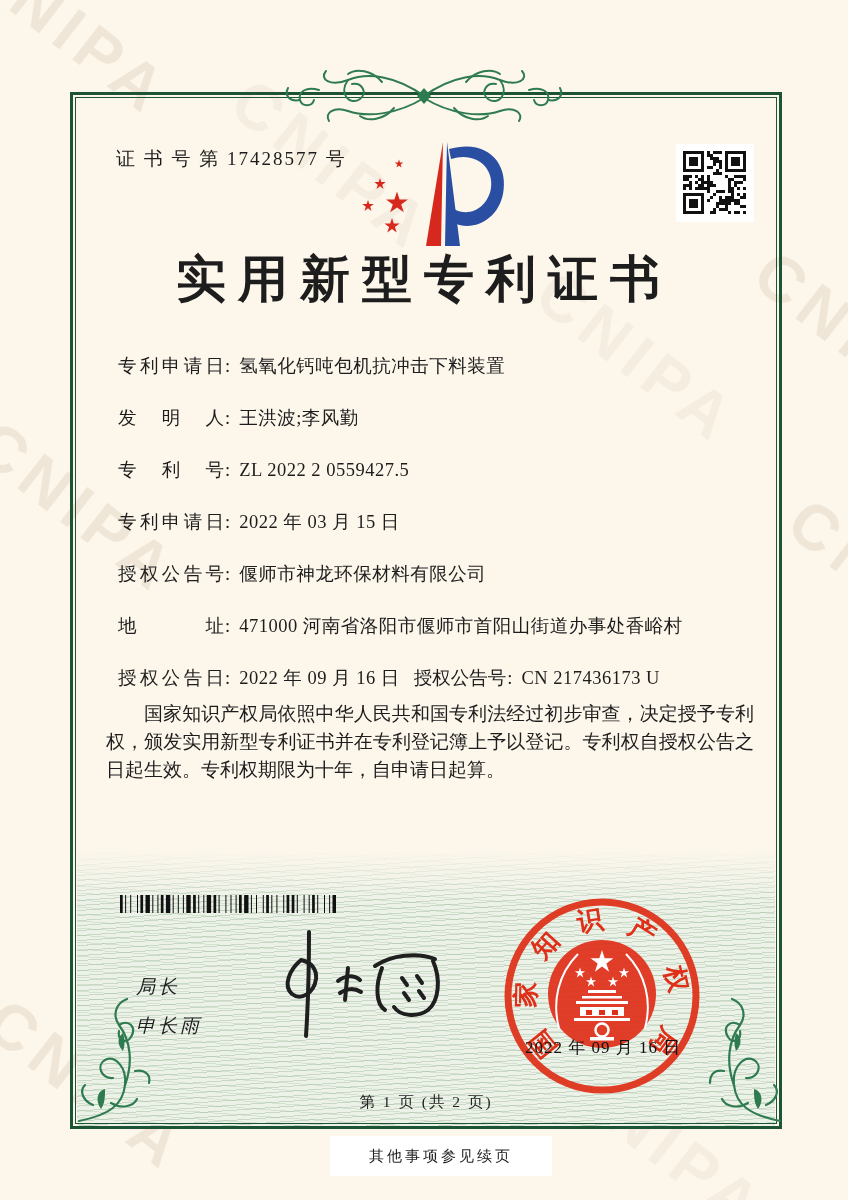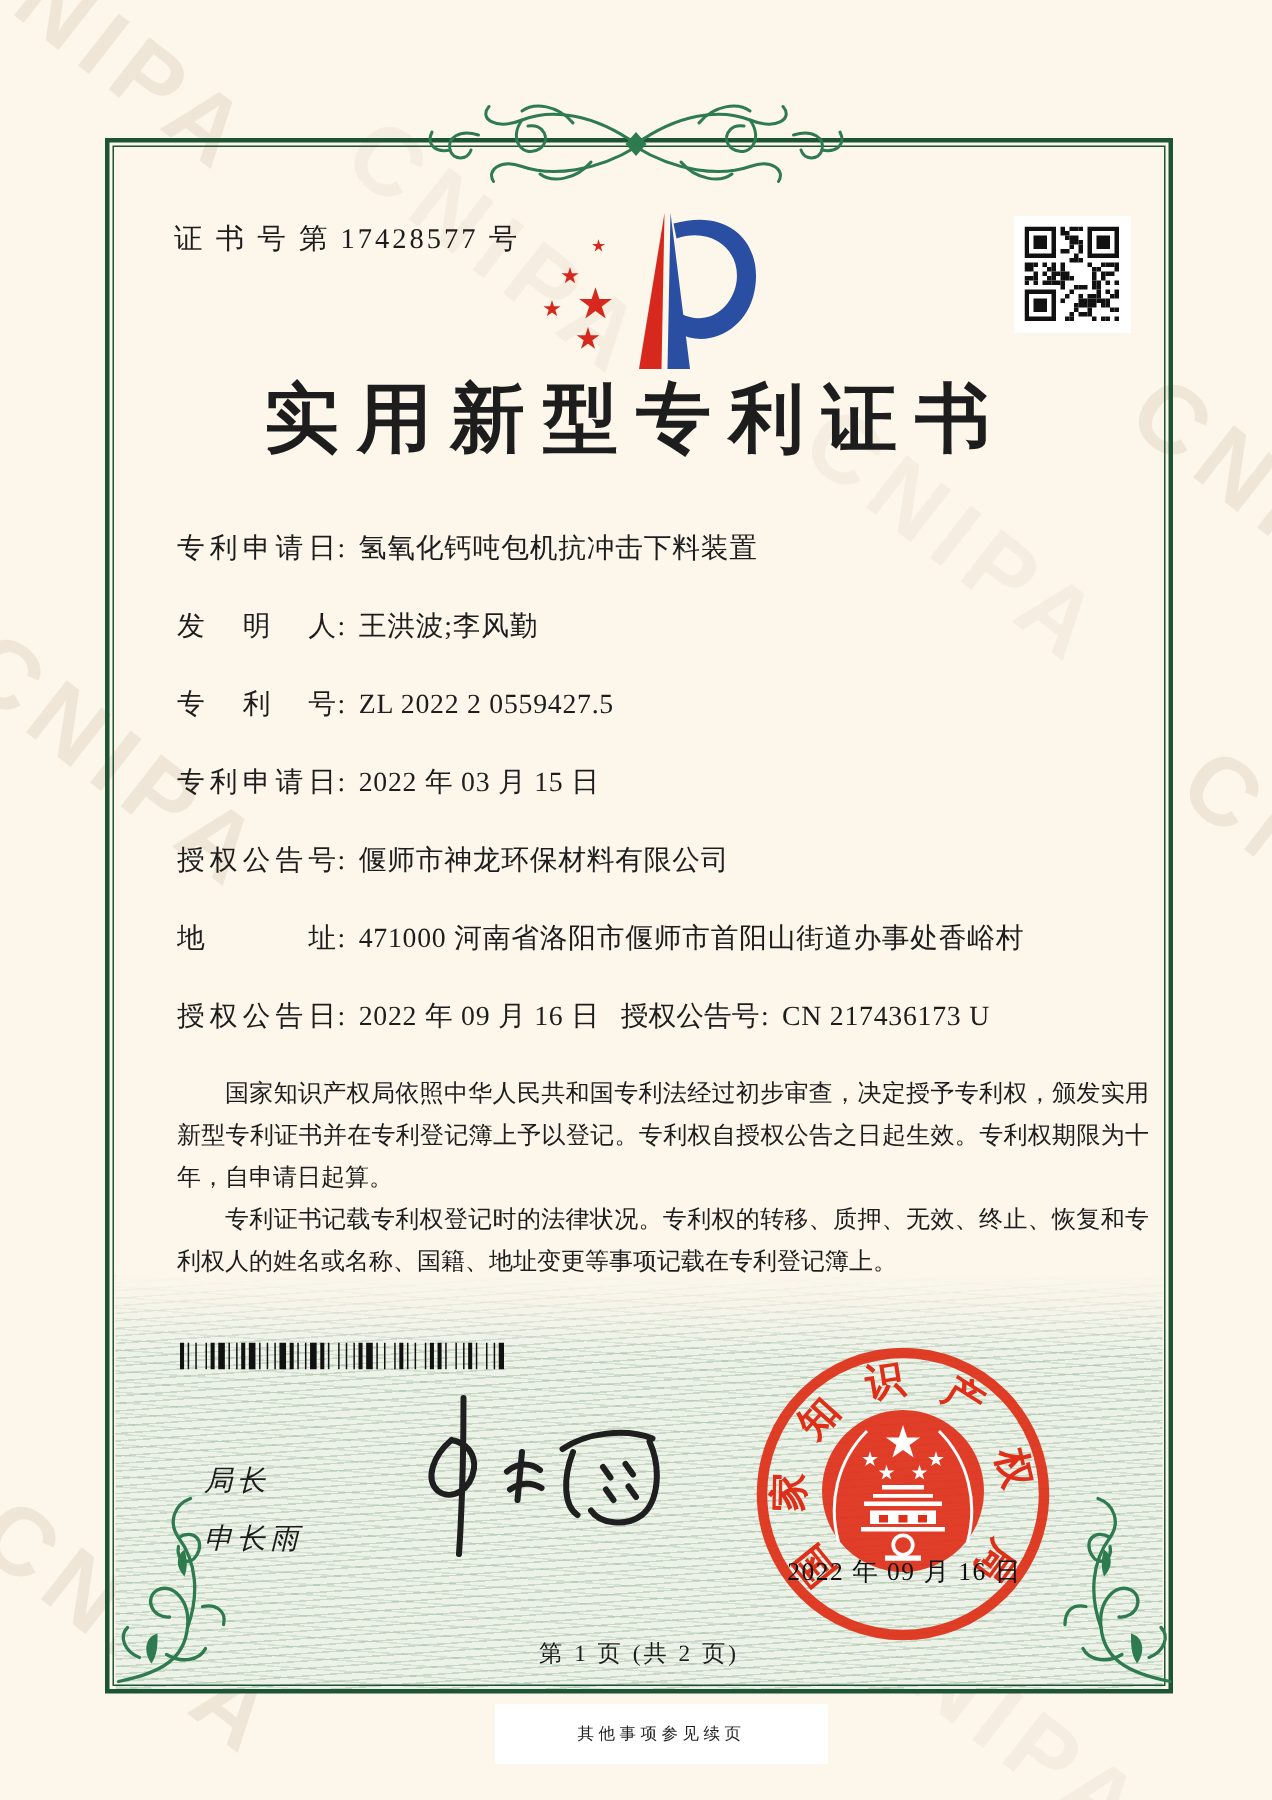"国家知识产权局依照中华人民共和国专利法经过初步审查，决定授予专利权，颁发实用新型" .paras { font-size: 16px -> 19px; left: 118px -> 106px; margin-top: 16px -> none }
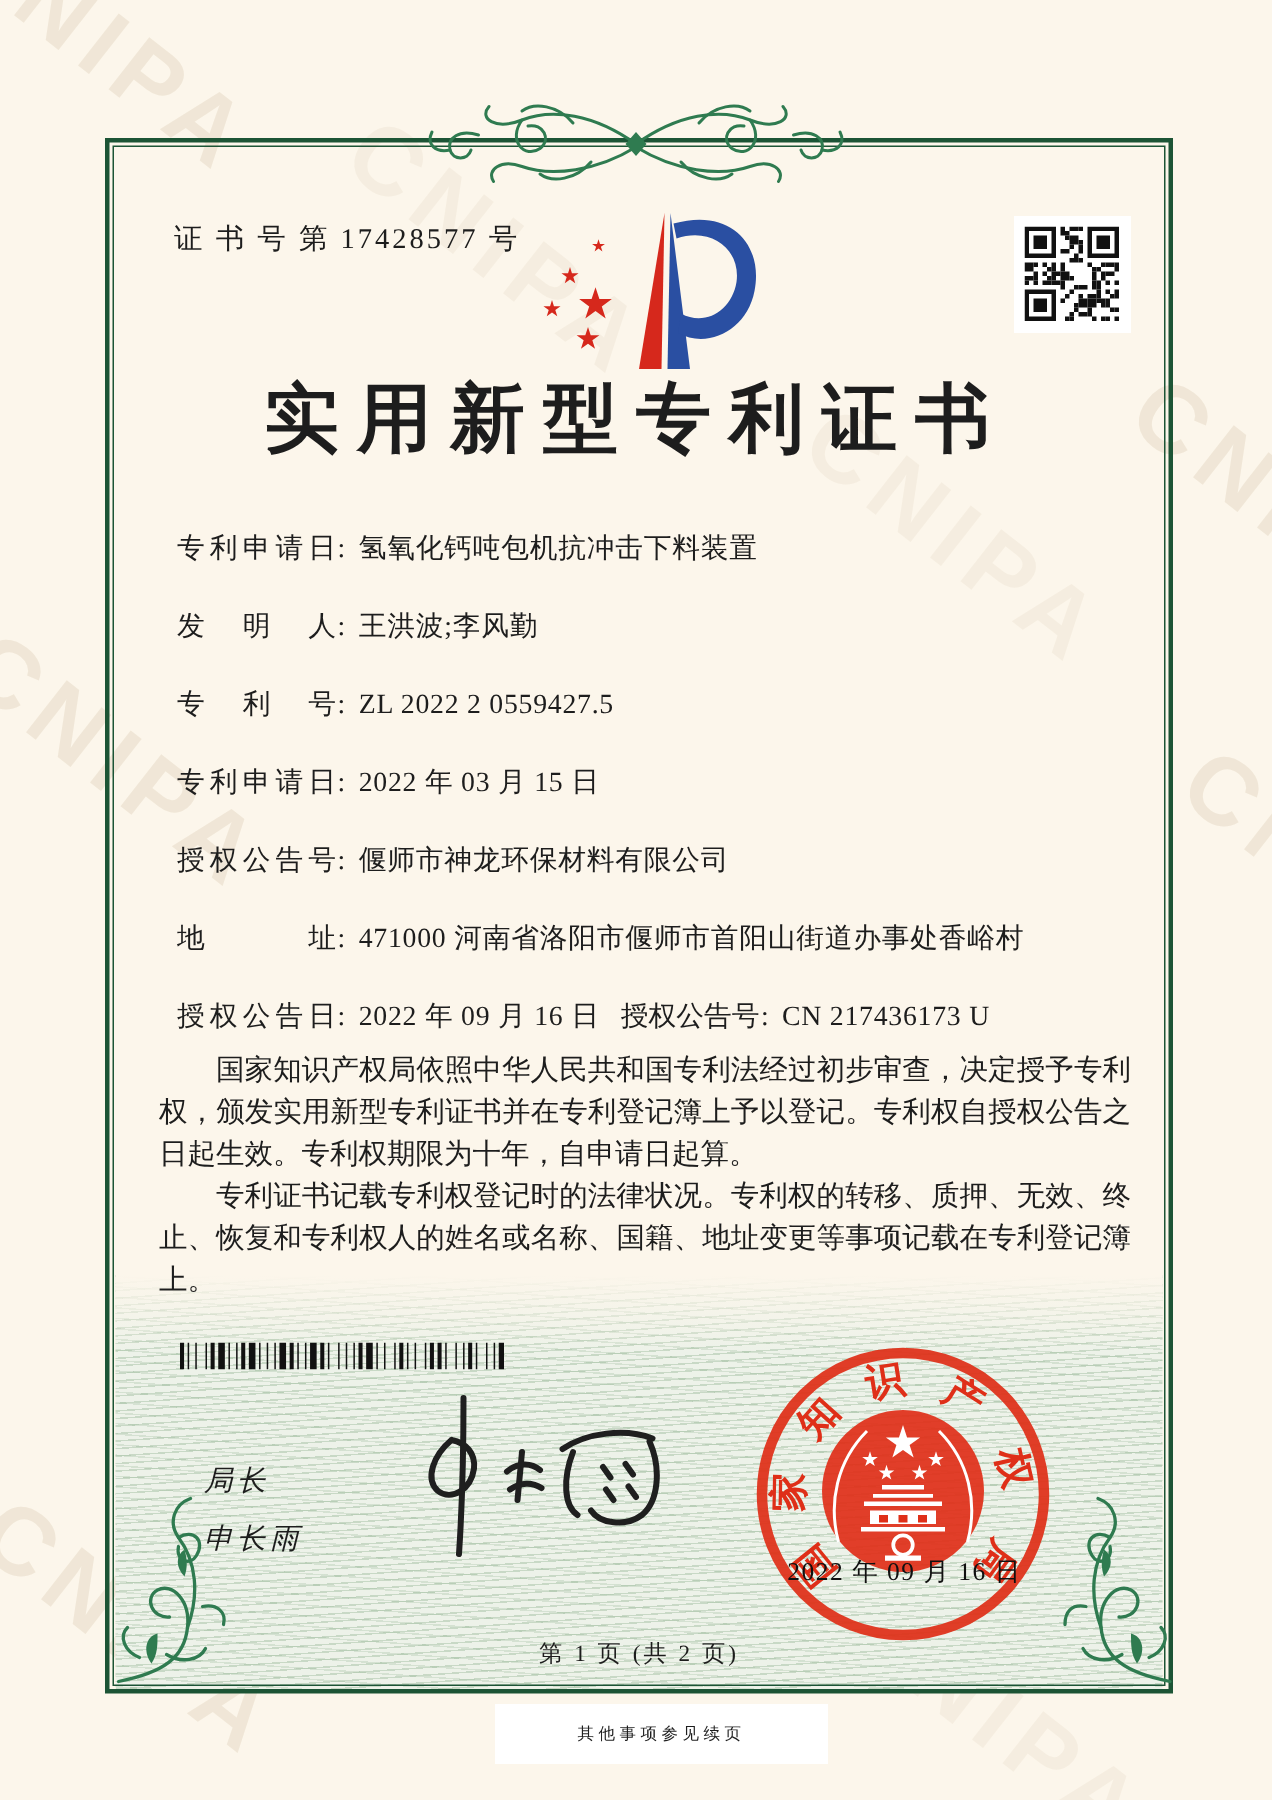"专利证书记载专利权登记时的法律状况。专利权的转移、质押、无效、终止、恢复和专利权" p { html: <p>专利证书记载专利权登记时的法律状况。专利权的转移、质押、无效、终止、恢复和专利权人的姓名或名称、国籍、地址变更等事项记载在专利登记簿上。</p> -> none }
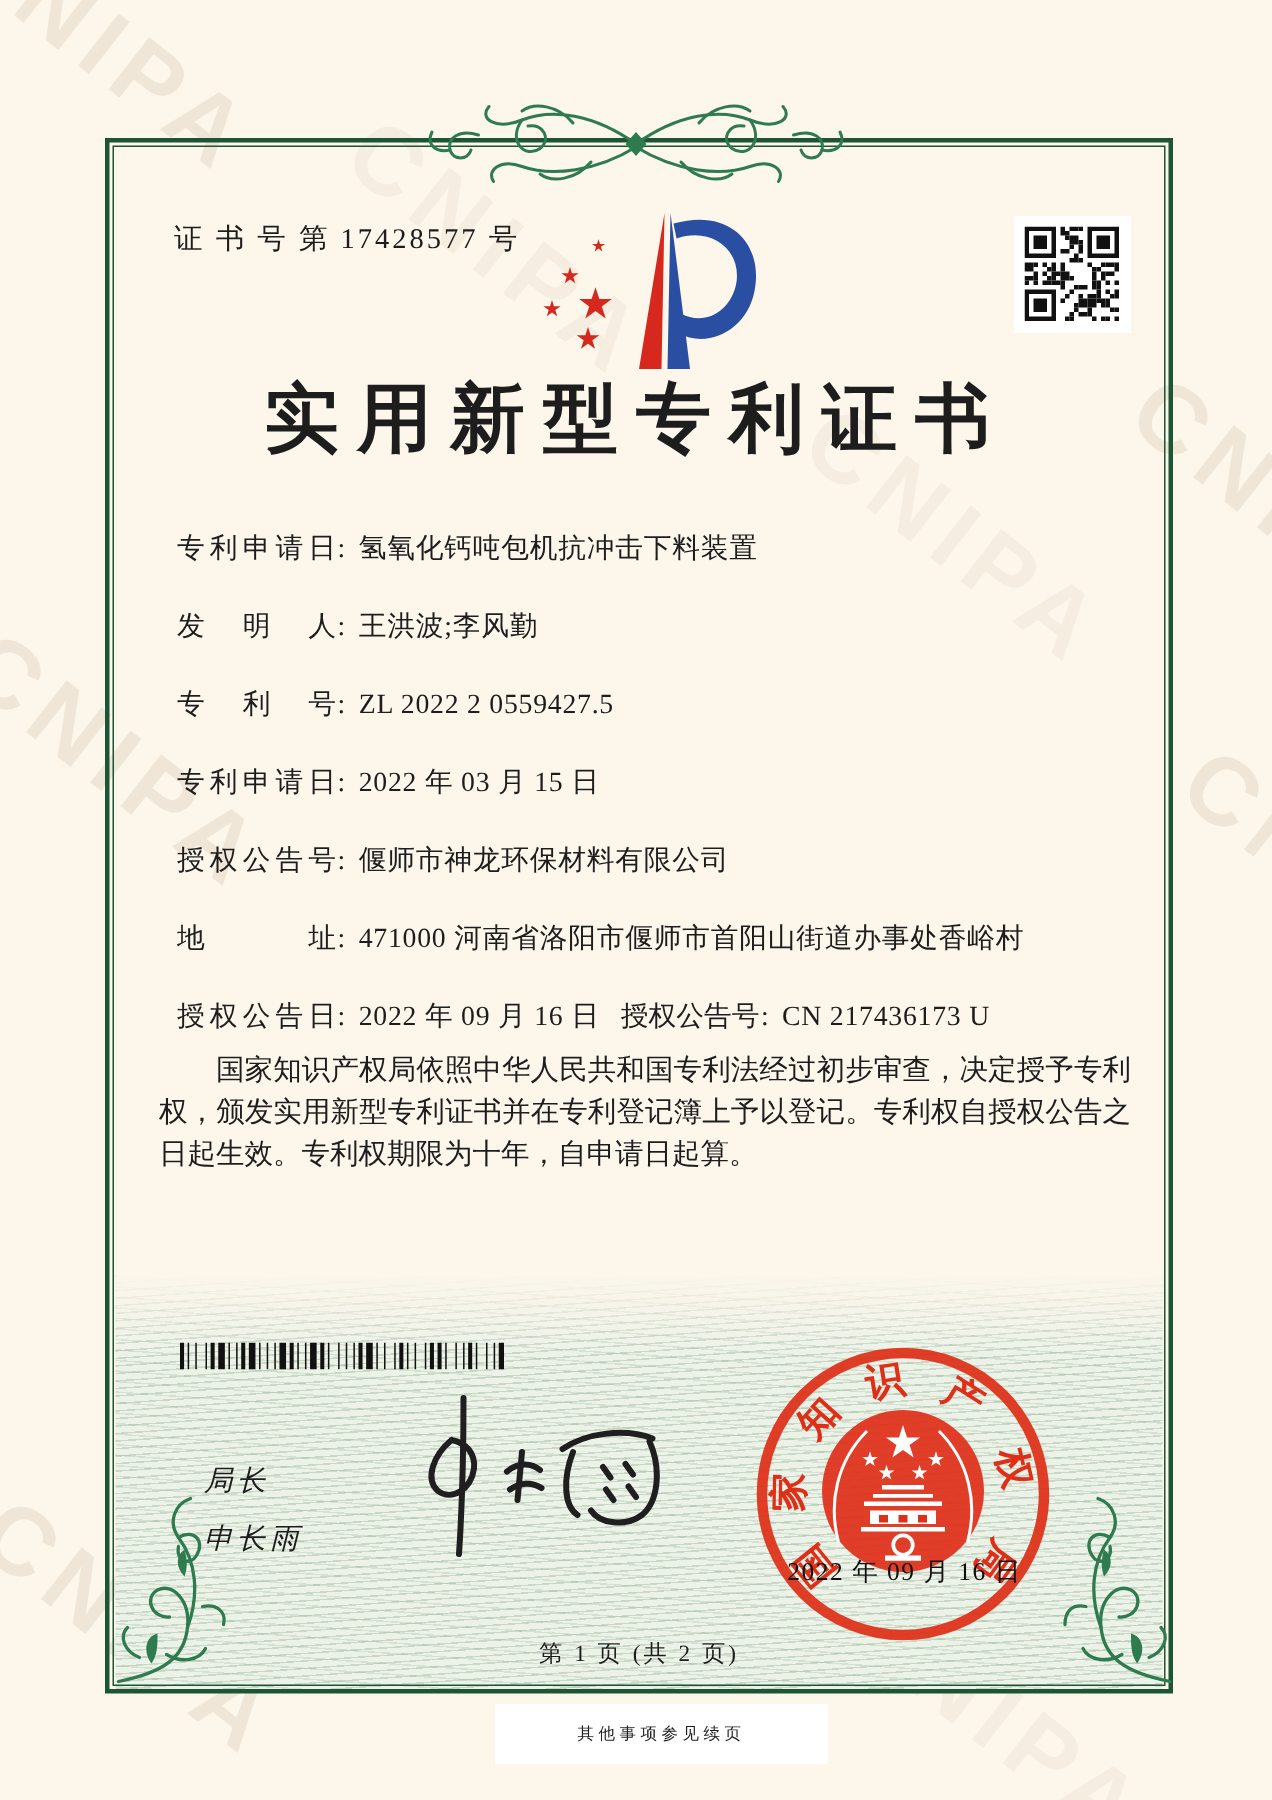"其他事项参见续页" .footer-note { font-size: 11px -> 15px }
